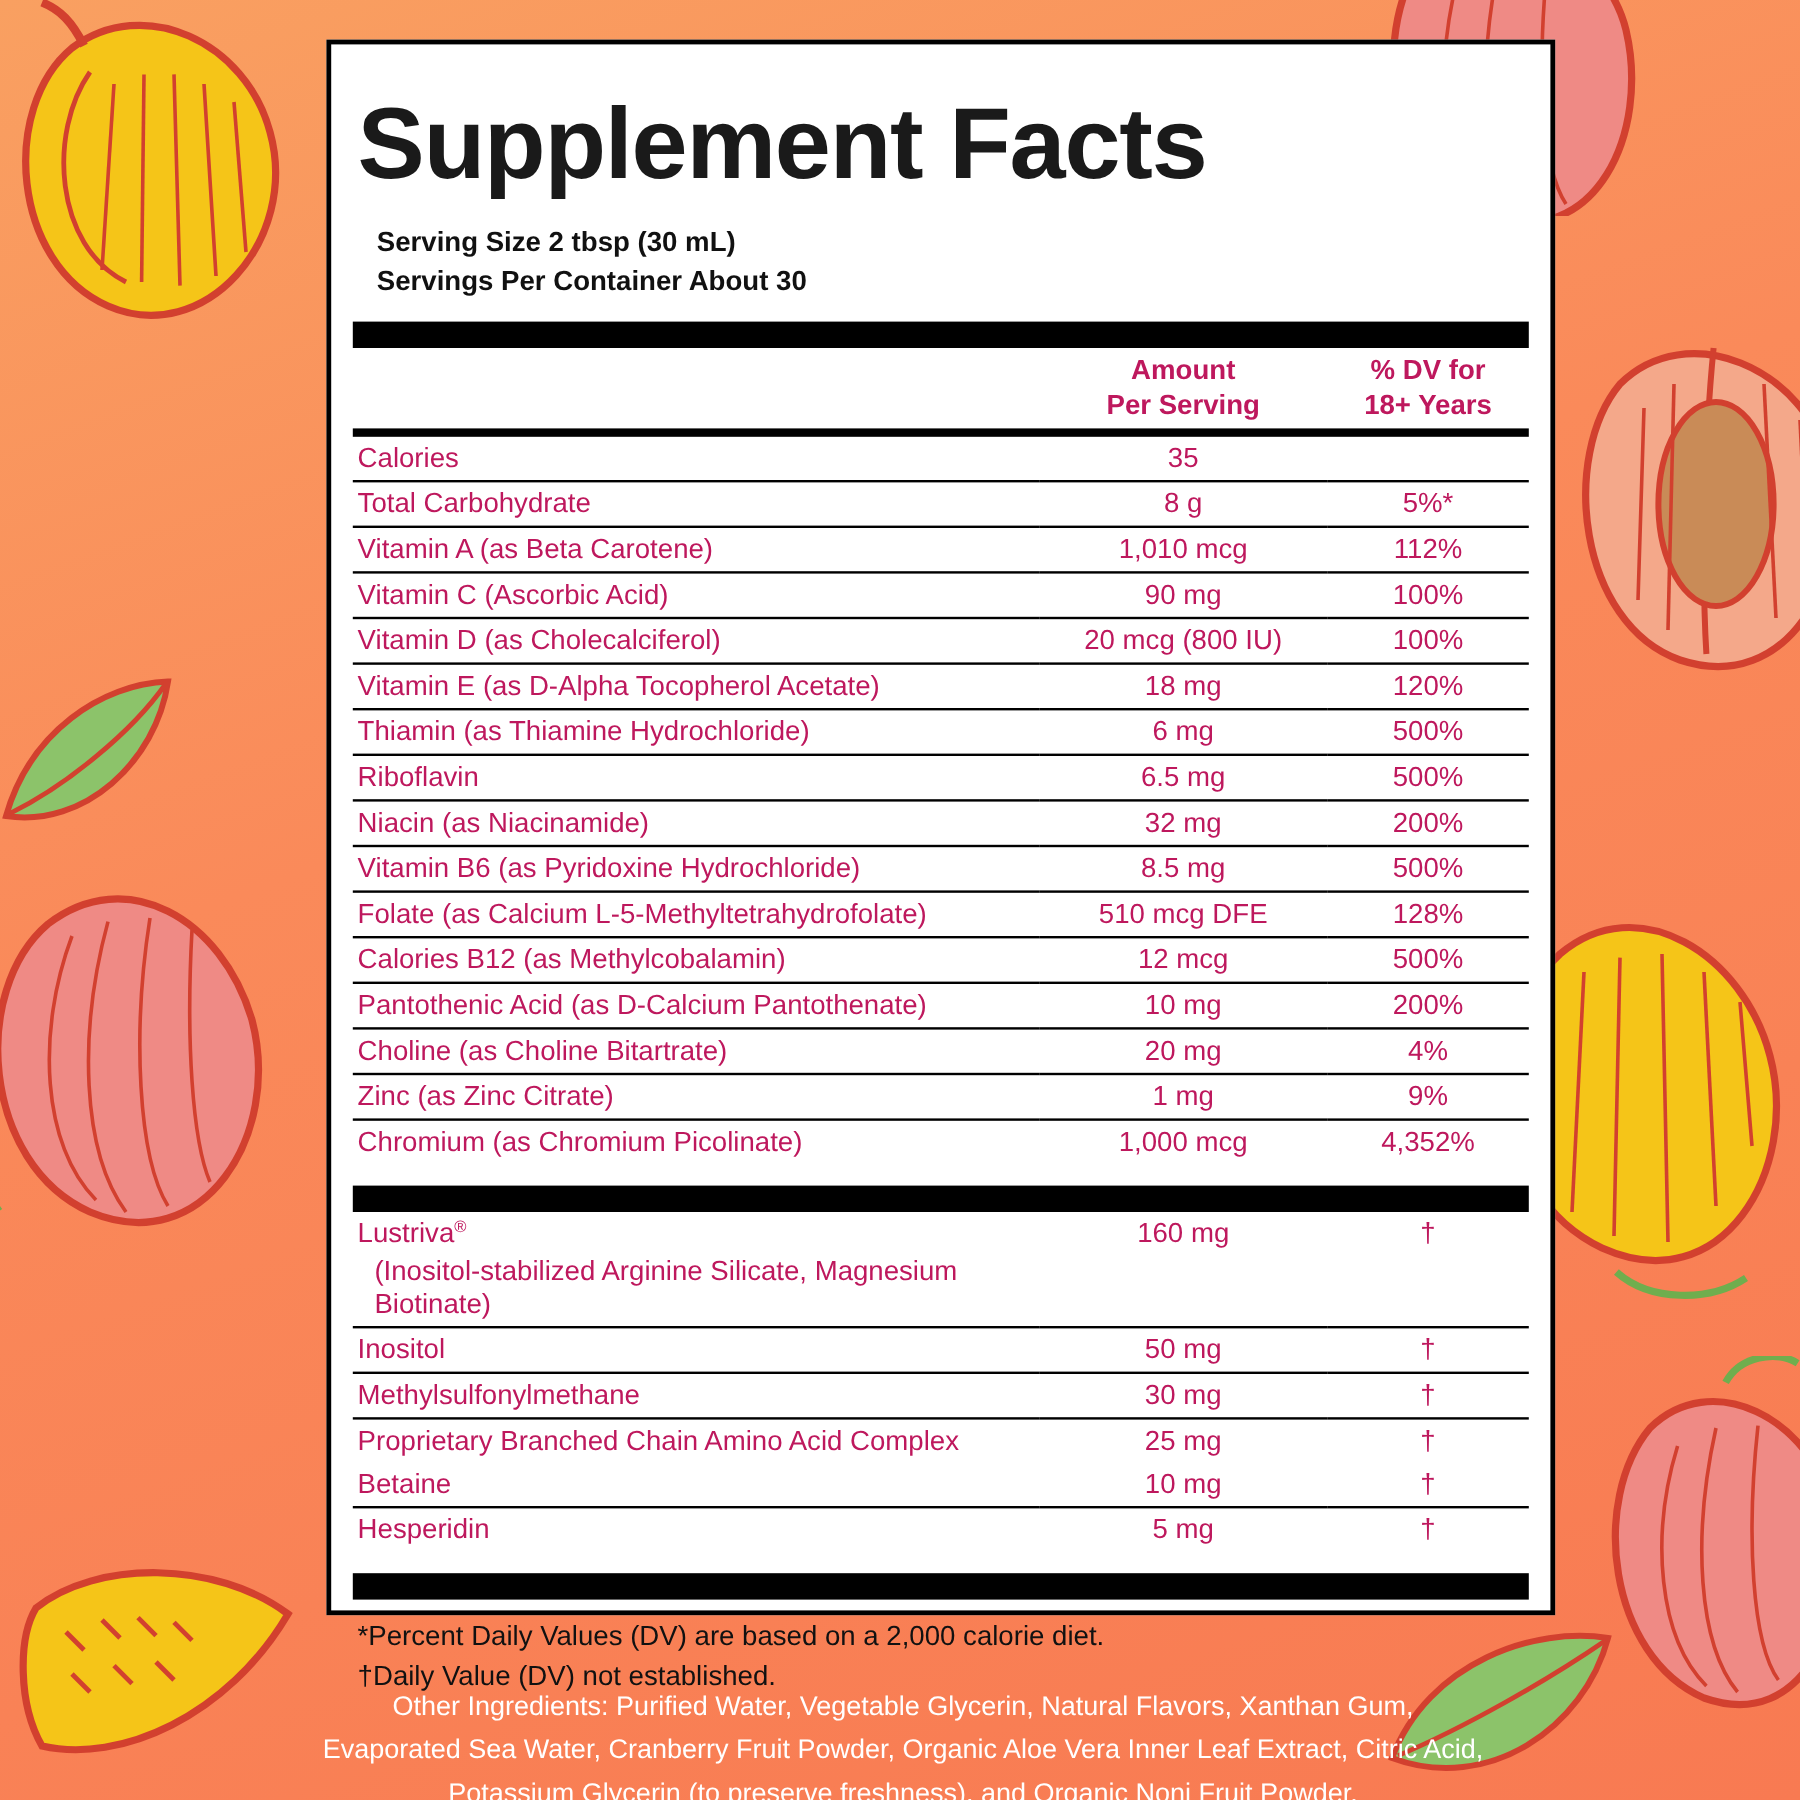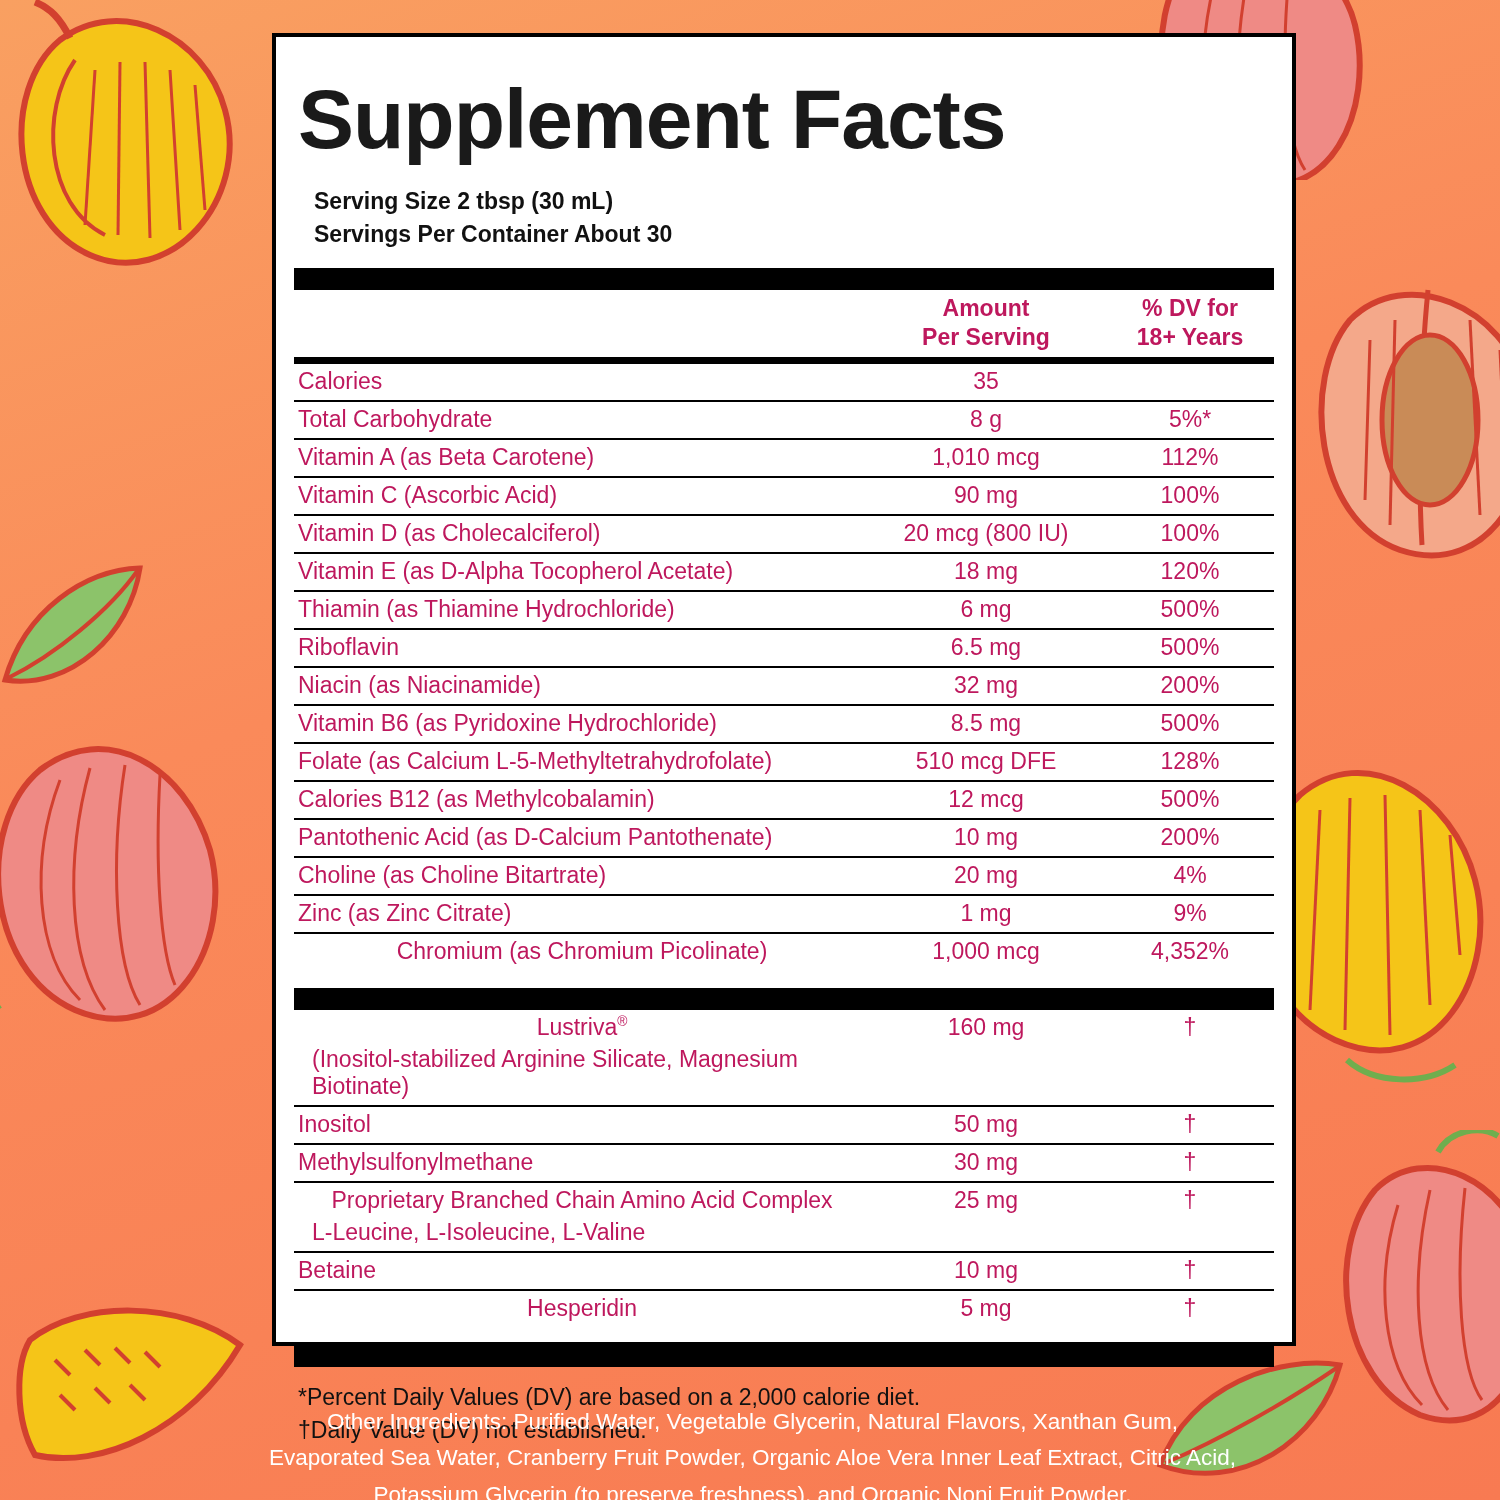"Chromium (as Chromium Picolinate)" tr.noline td { text-align: center -> none }
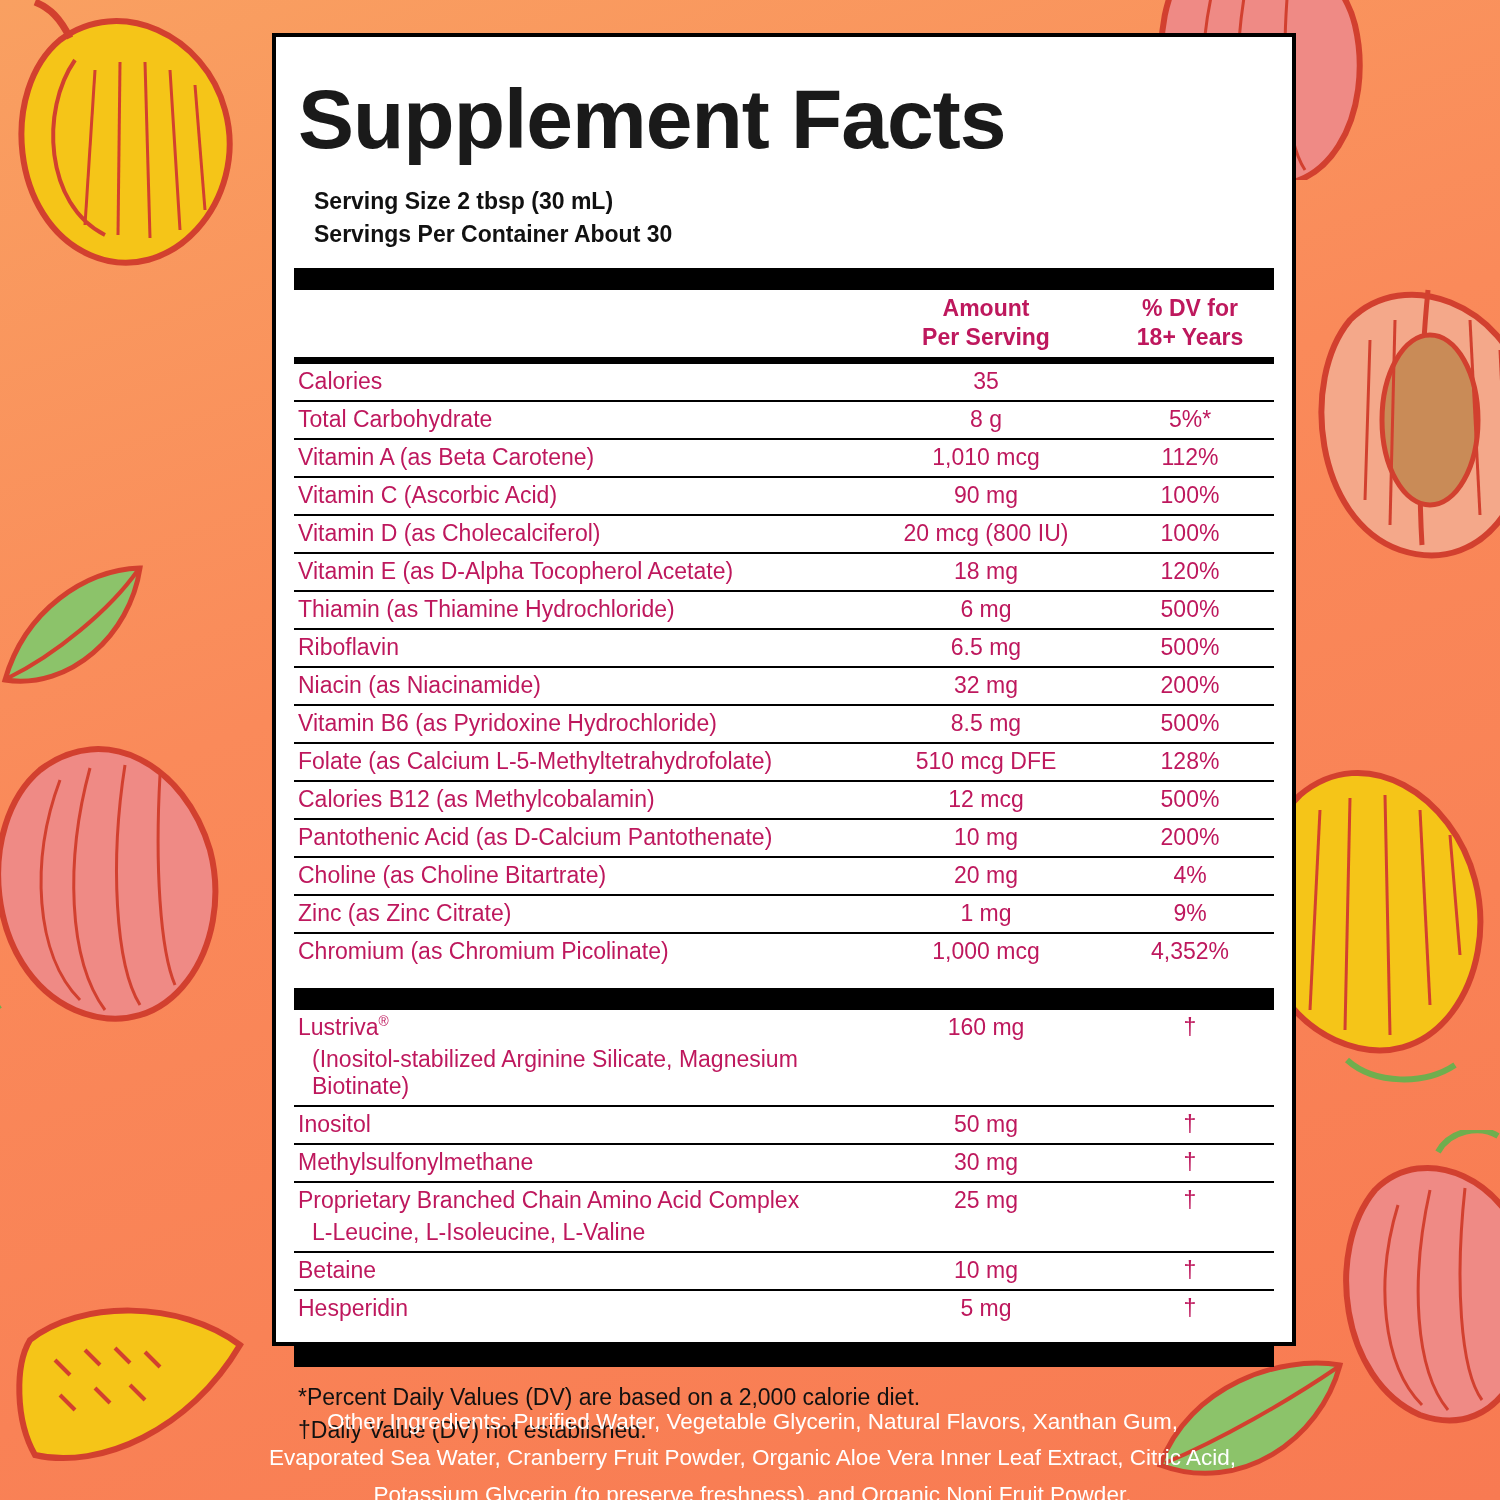"L-Leucine, L-Isoleucine, L-Valine" tr.line { html: <tr> <td>L-Leucine, L-Isoleucine, L-Valine</td> <td></td> <td></td> </tr> -> none }
